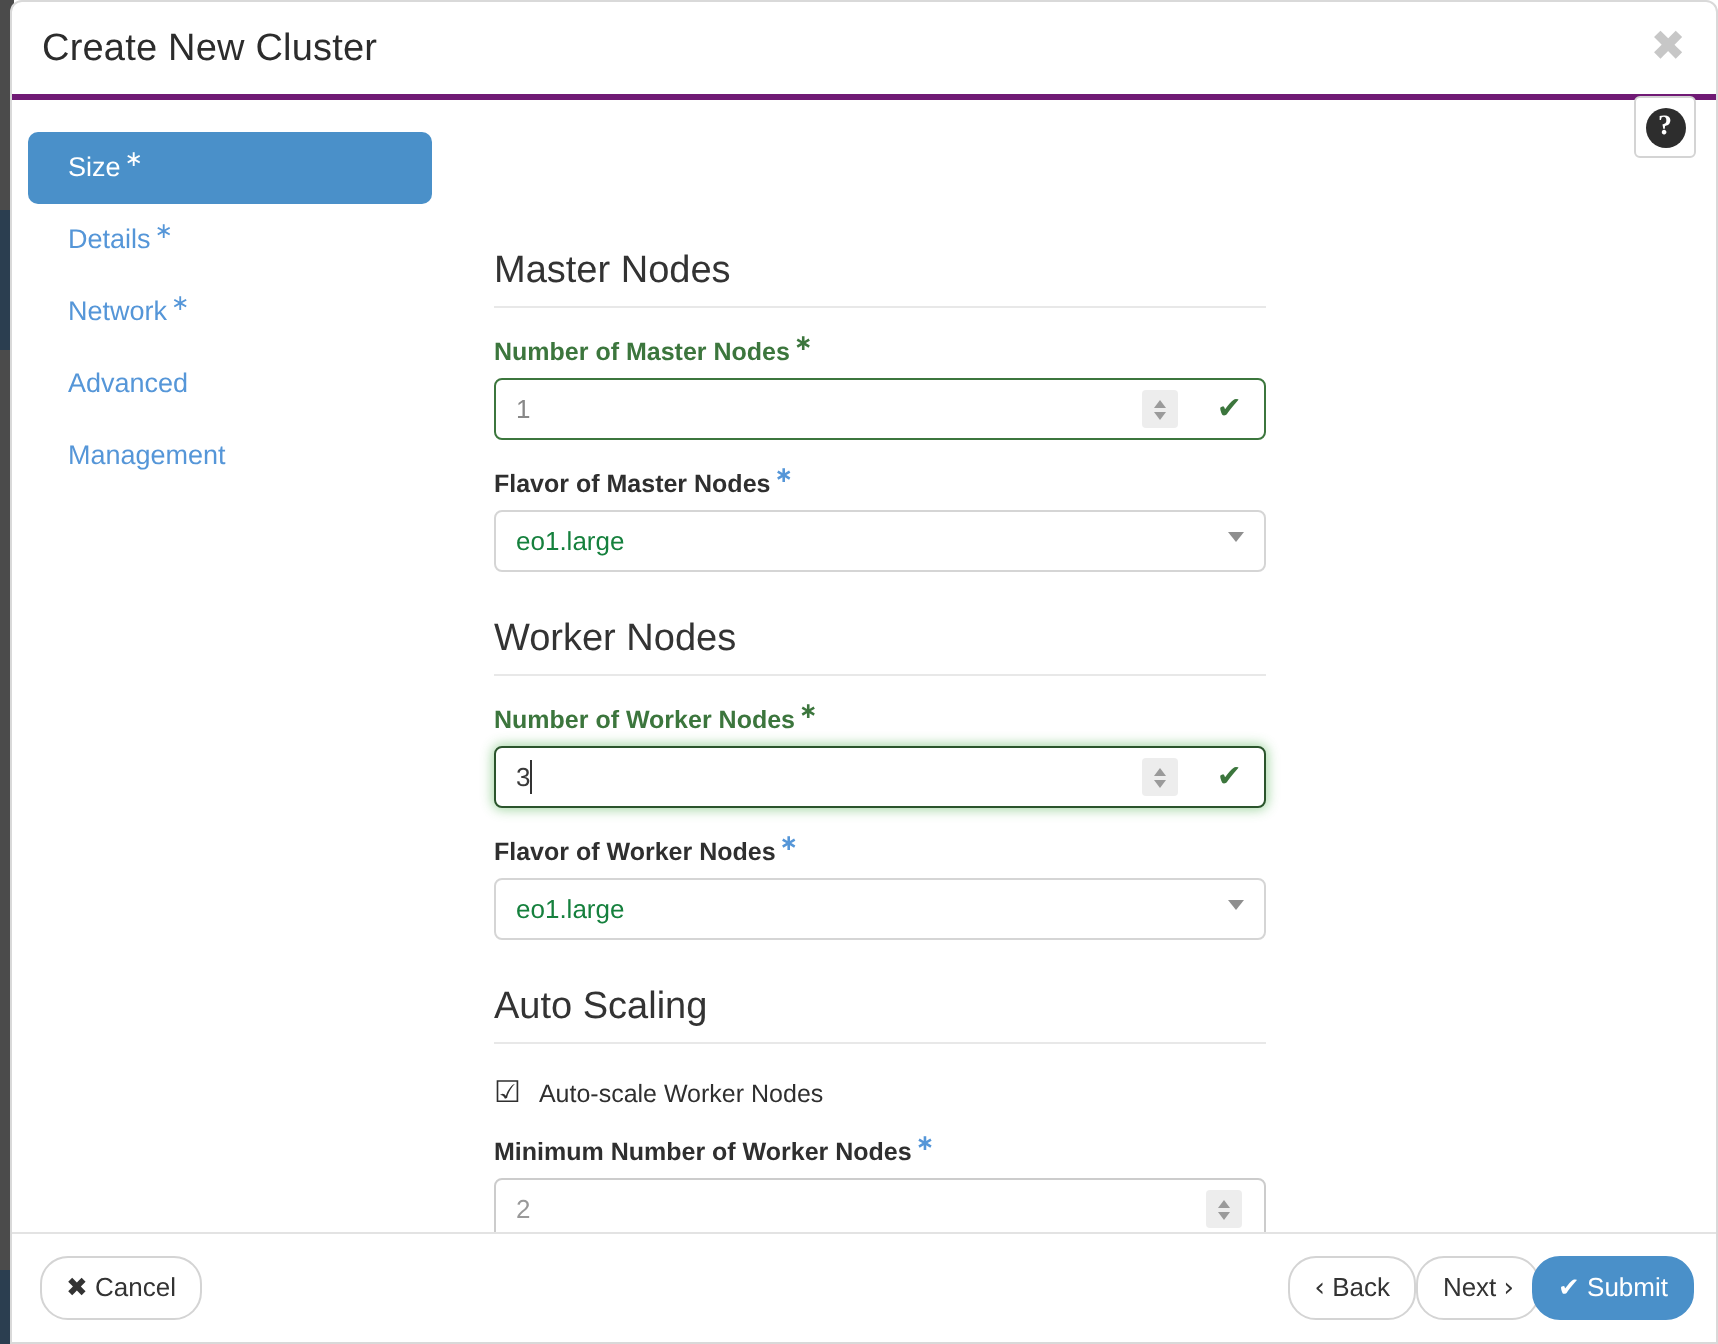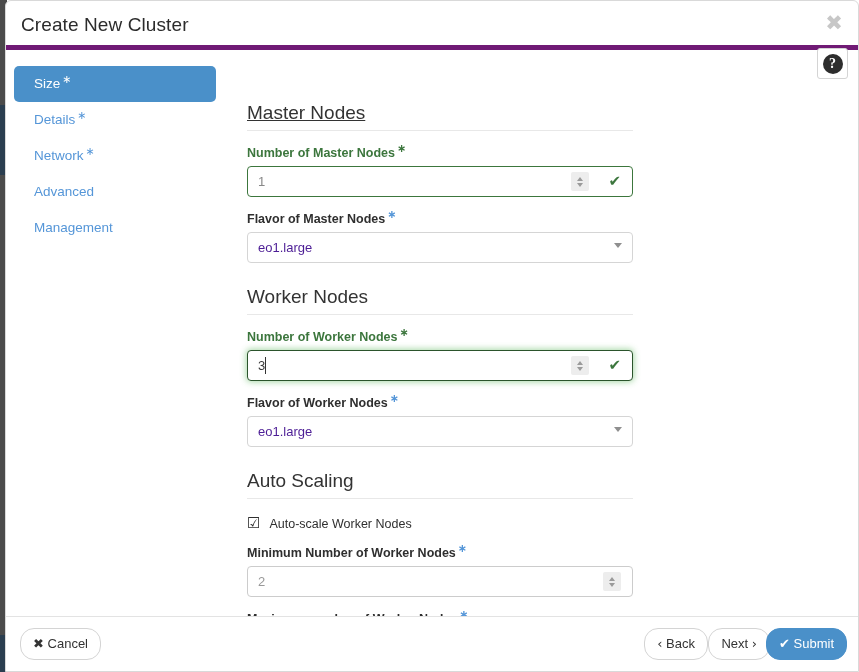"Create New Cluster" .modal-header { border-bottom: 5px solid #701a75 -> 3px solid #701a75 }
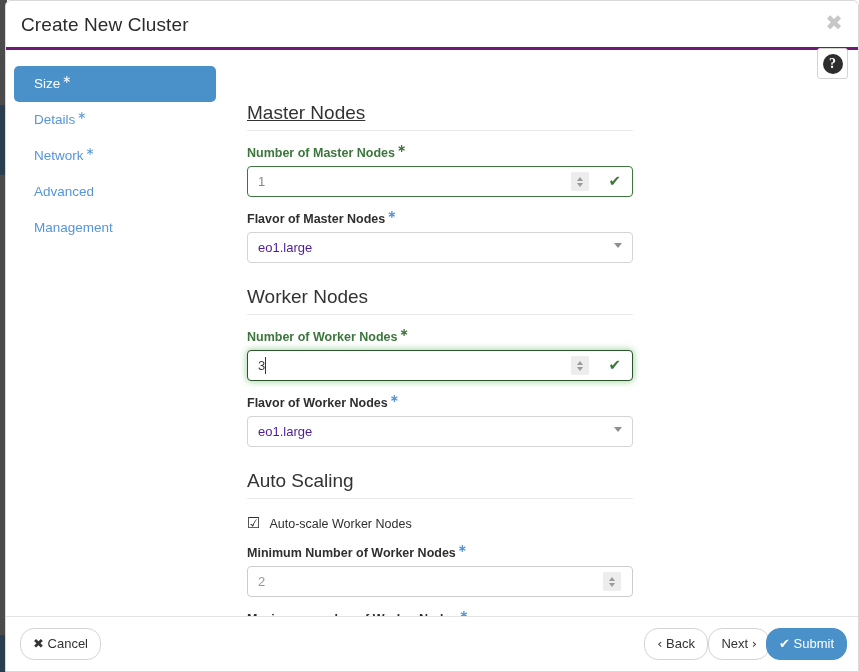"Master Nodes" .sec-master { margin-top: 52px -> 75px; text-decoration: underline -> none }
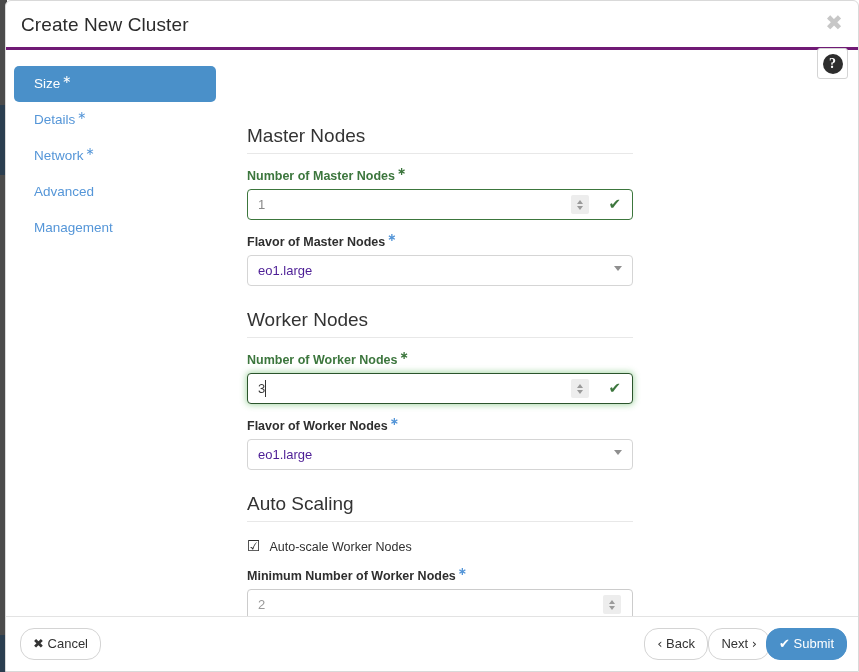"eo1.large" .sel-box { color: #4c1d95 -> #15803d }
